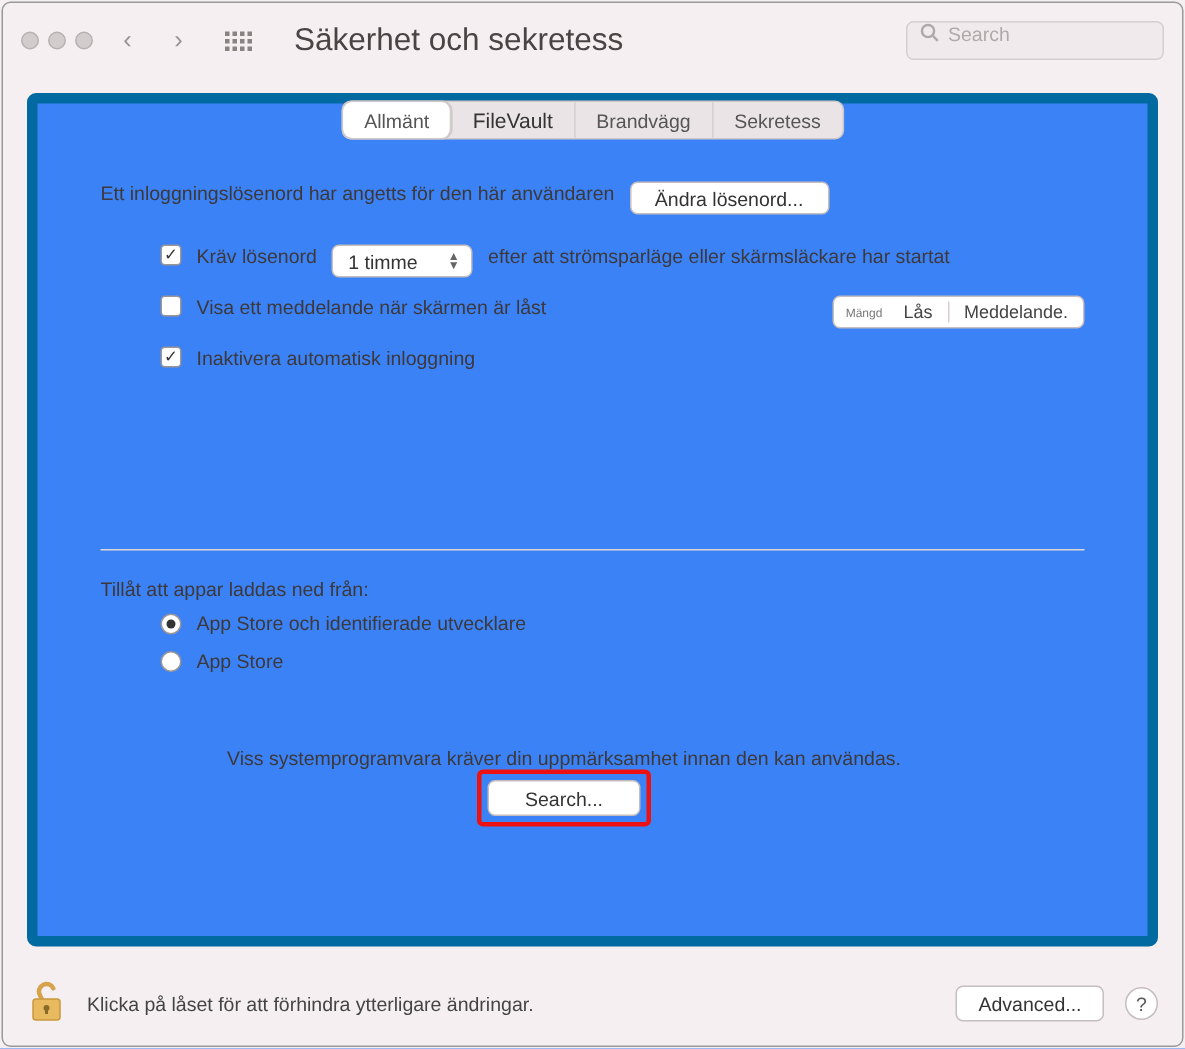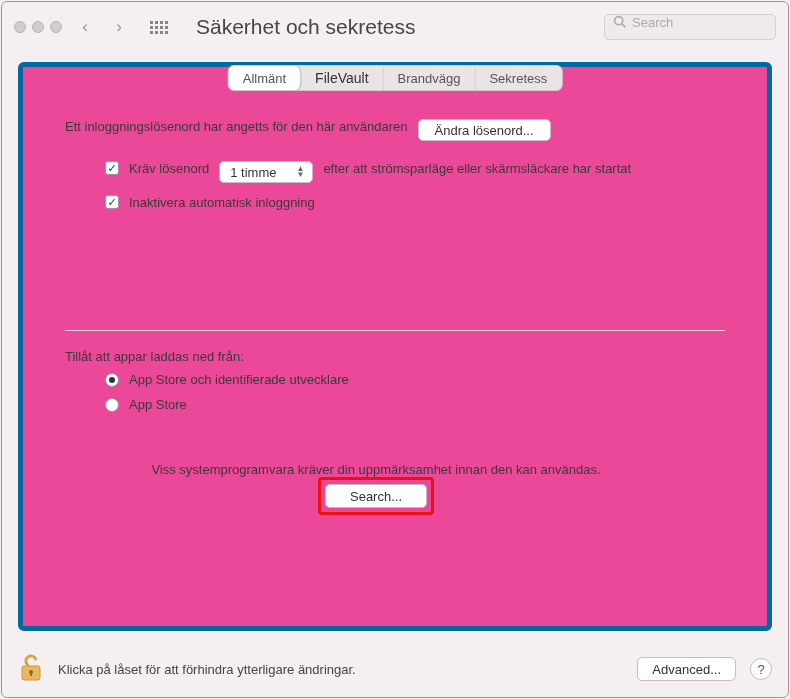"Allmänt" .main-panel { background: #ec4899 -> #3b82f6; border: 5px solid #0369a1 -> 7px solid #0369a1 }
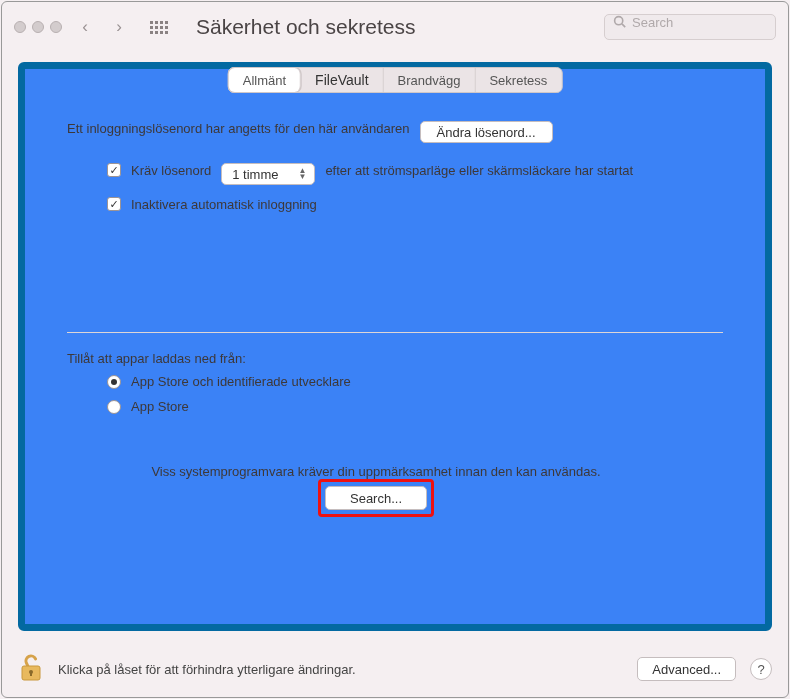"Visa ett meddelande när skärmen" div.row { html: none -> <div> <span></span> <span>Visa ett meddelande när skärmen är låst</span> <span></span> <span> <span>Mängd</span> <span>Lås</span> <span></span> <span>Meddelande.</span> </span> </div> }
